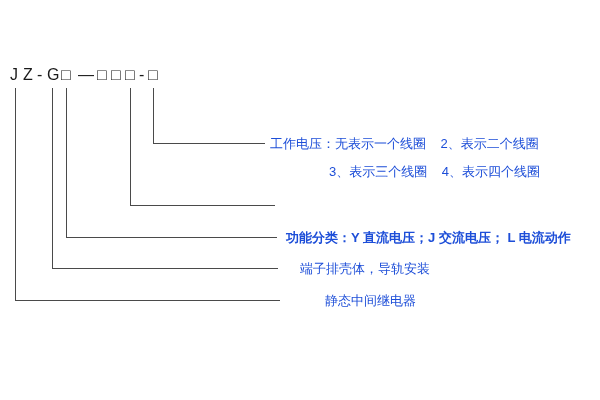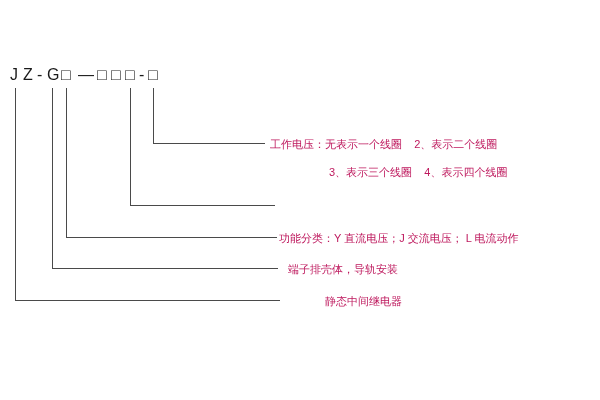"工作电压：无表示一个线圈 2、表示二个线圈" .desc { color: #be185d -> #1d4ed8; font-size: 11px -> 13px }
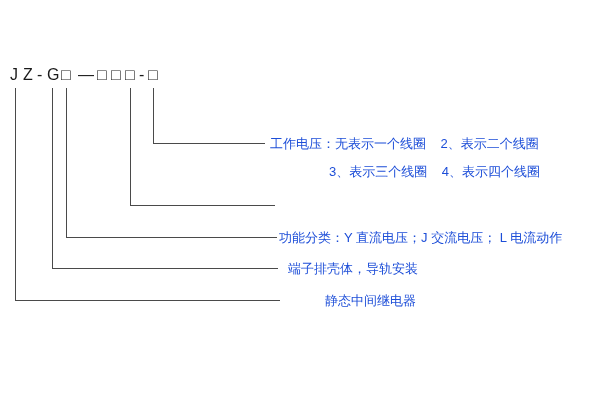"功能分类：Y 直流电压；J 交流电压； L 电流动作" div.desc { font-weight: none -> bold; left: 279px -> 286px }
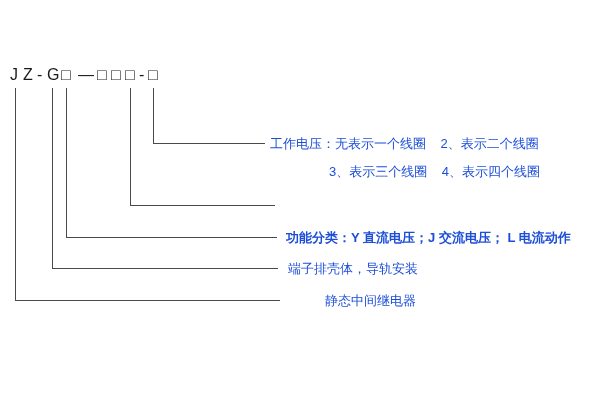"端子排壳体，导轨安装" div.desc { left: 288px -> 300px }
